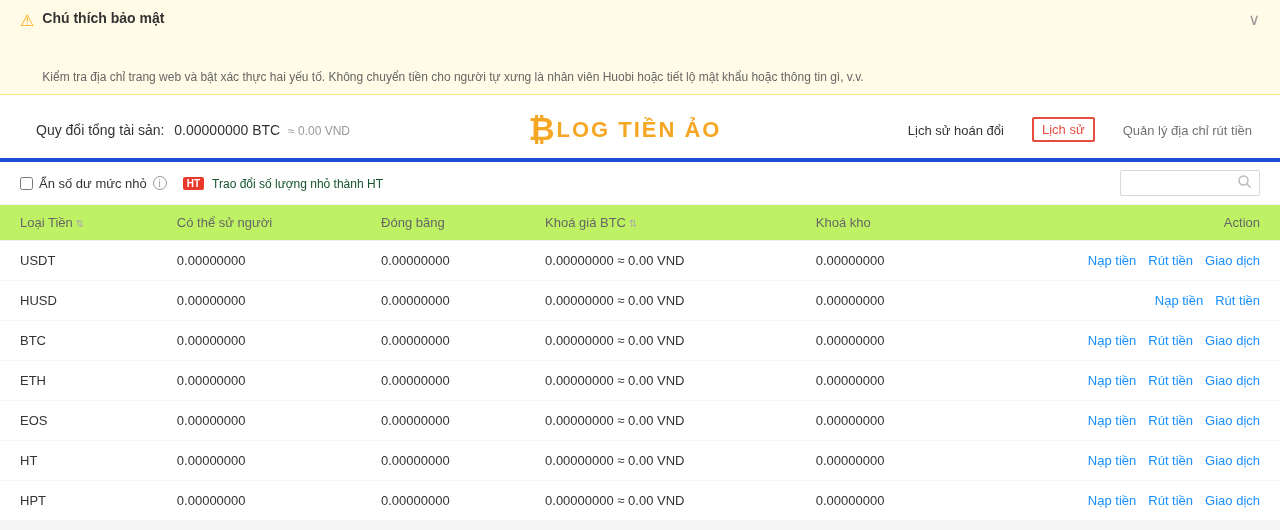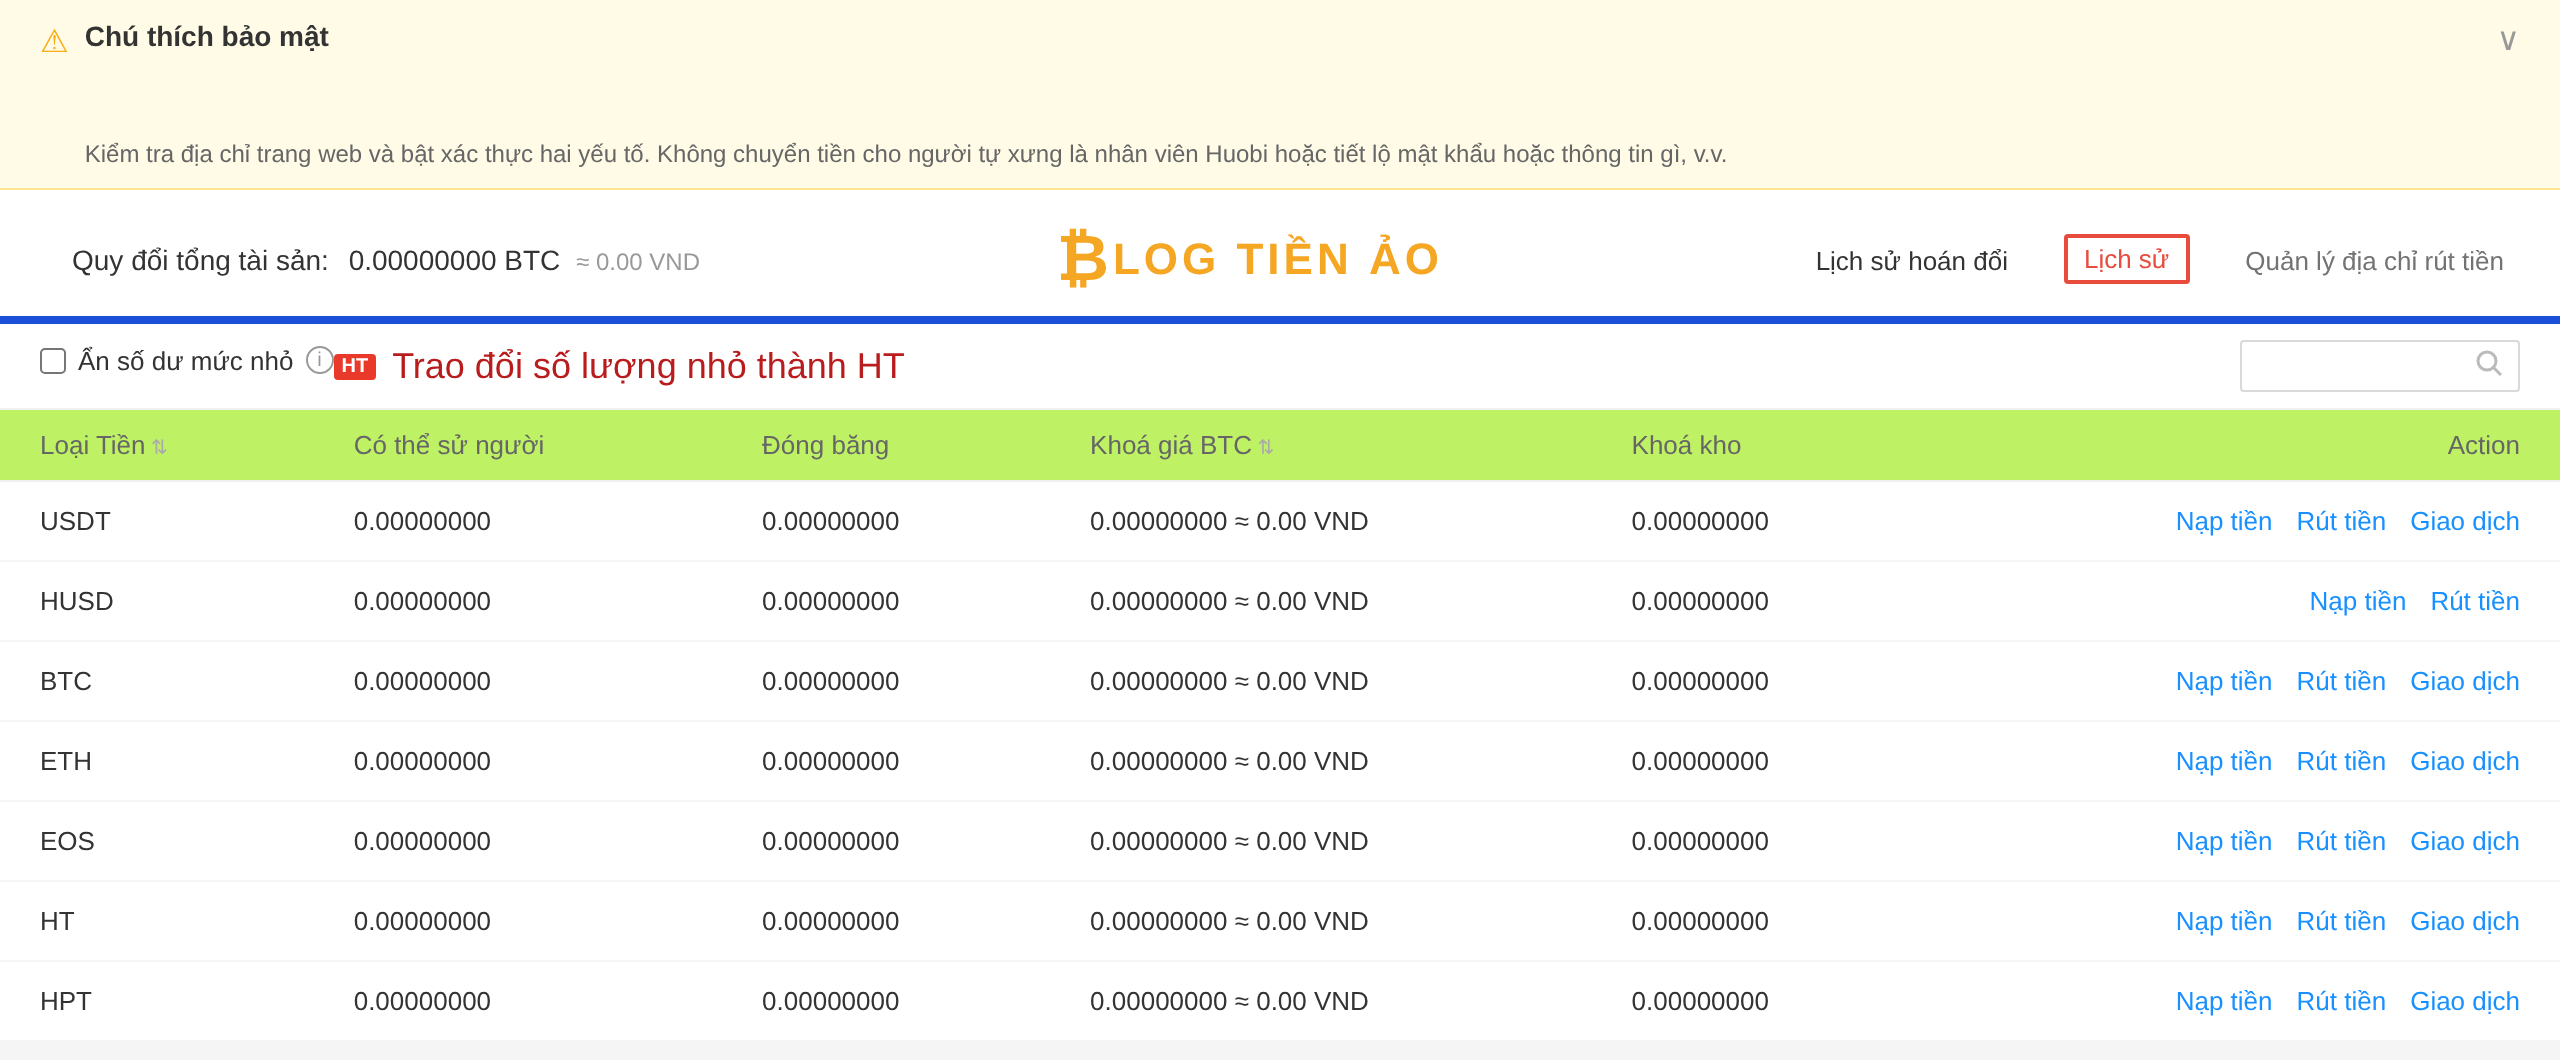"Ẩn số dư mức nhỏ" .filters-left { align-items: flex-start -> flex-end; gap: none -> 16px }
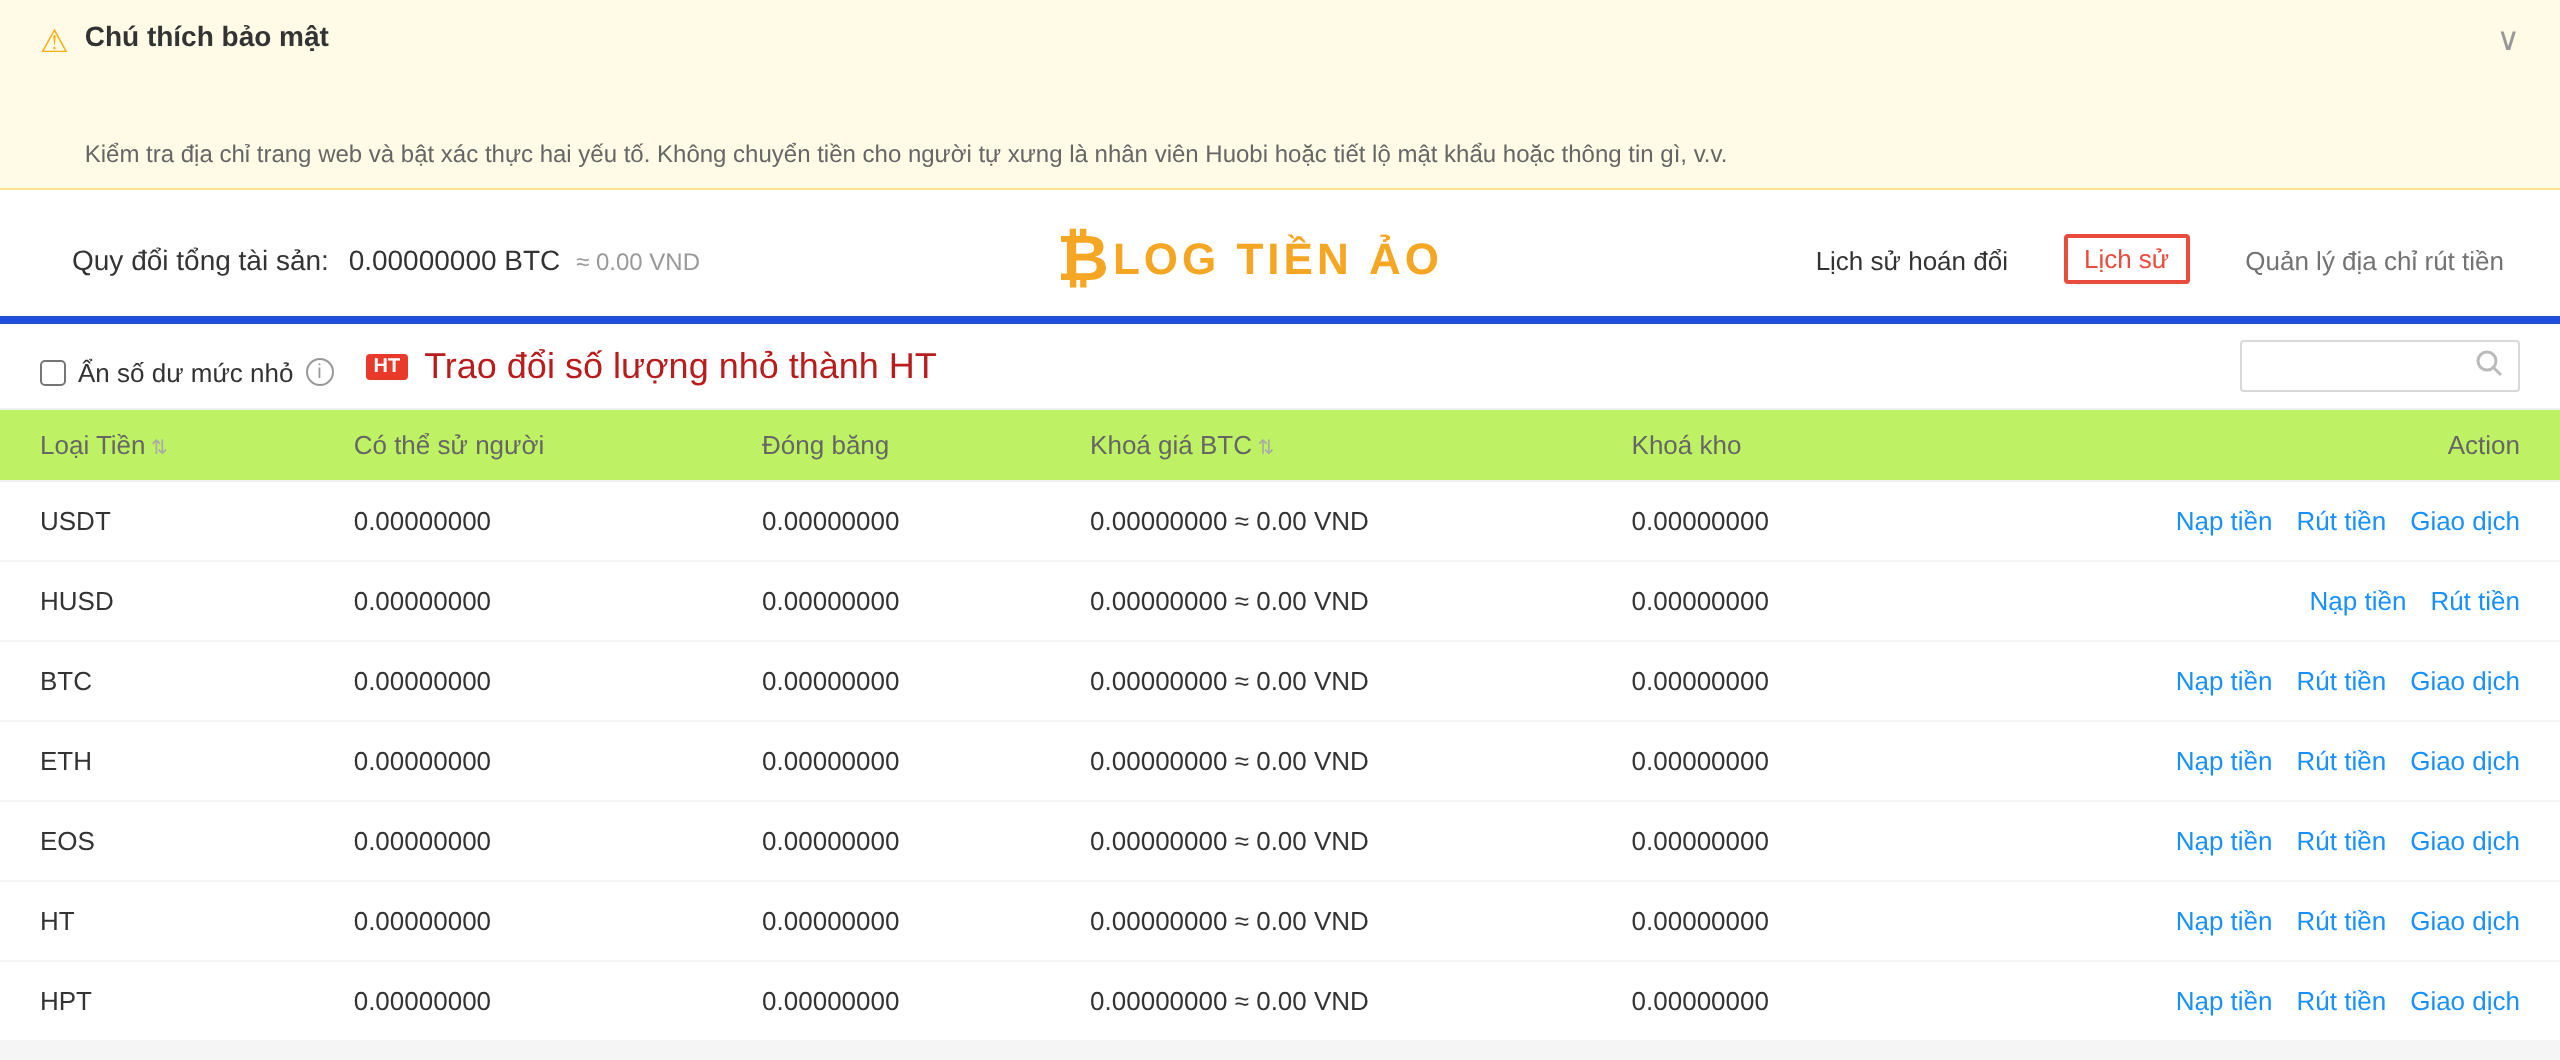"Trao đổi số lượng nhỏ" .trade-link { color: #b91c1c -> #14532d; font-size: 18px -> 12px }
